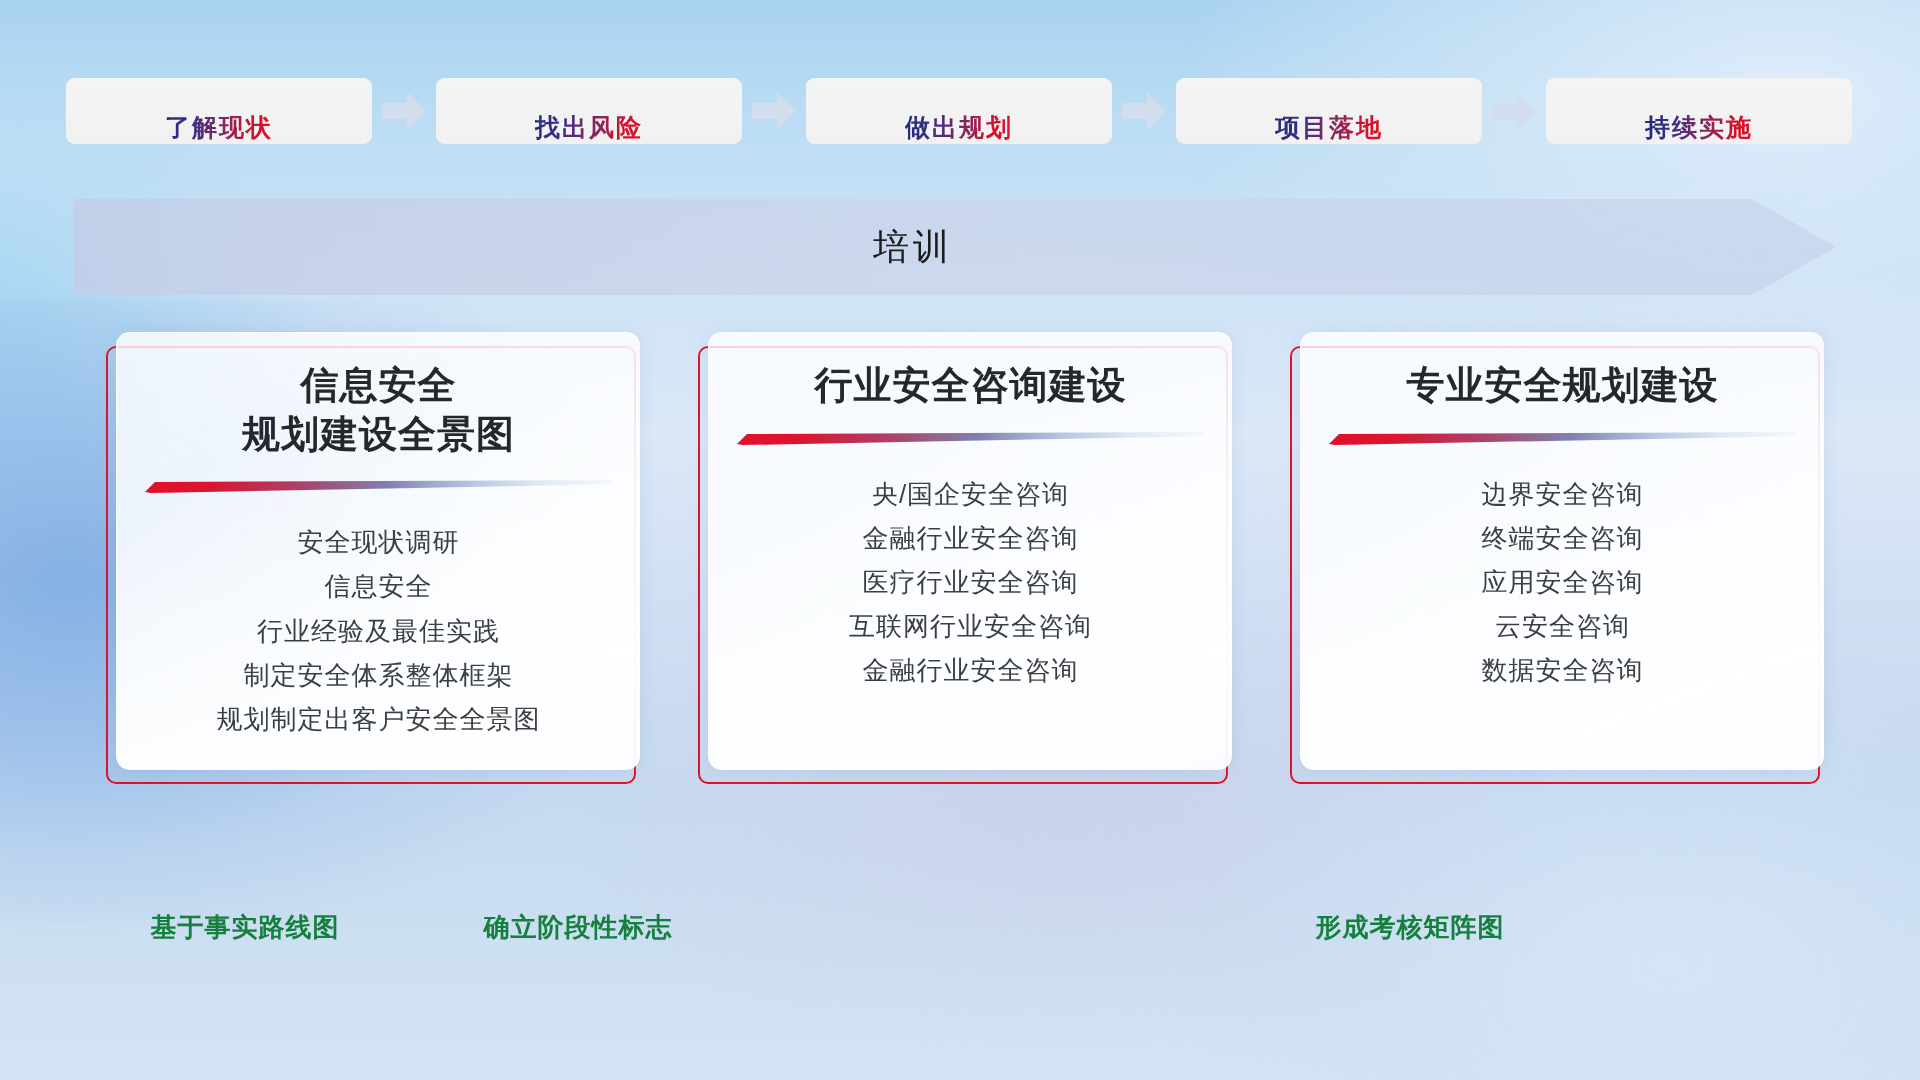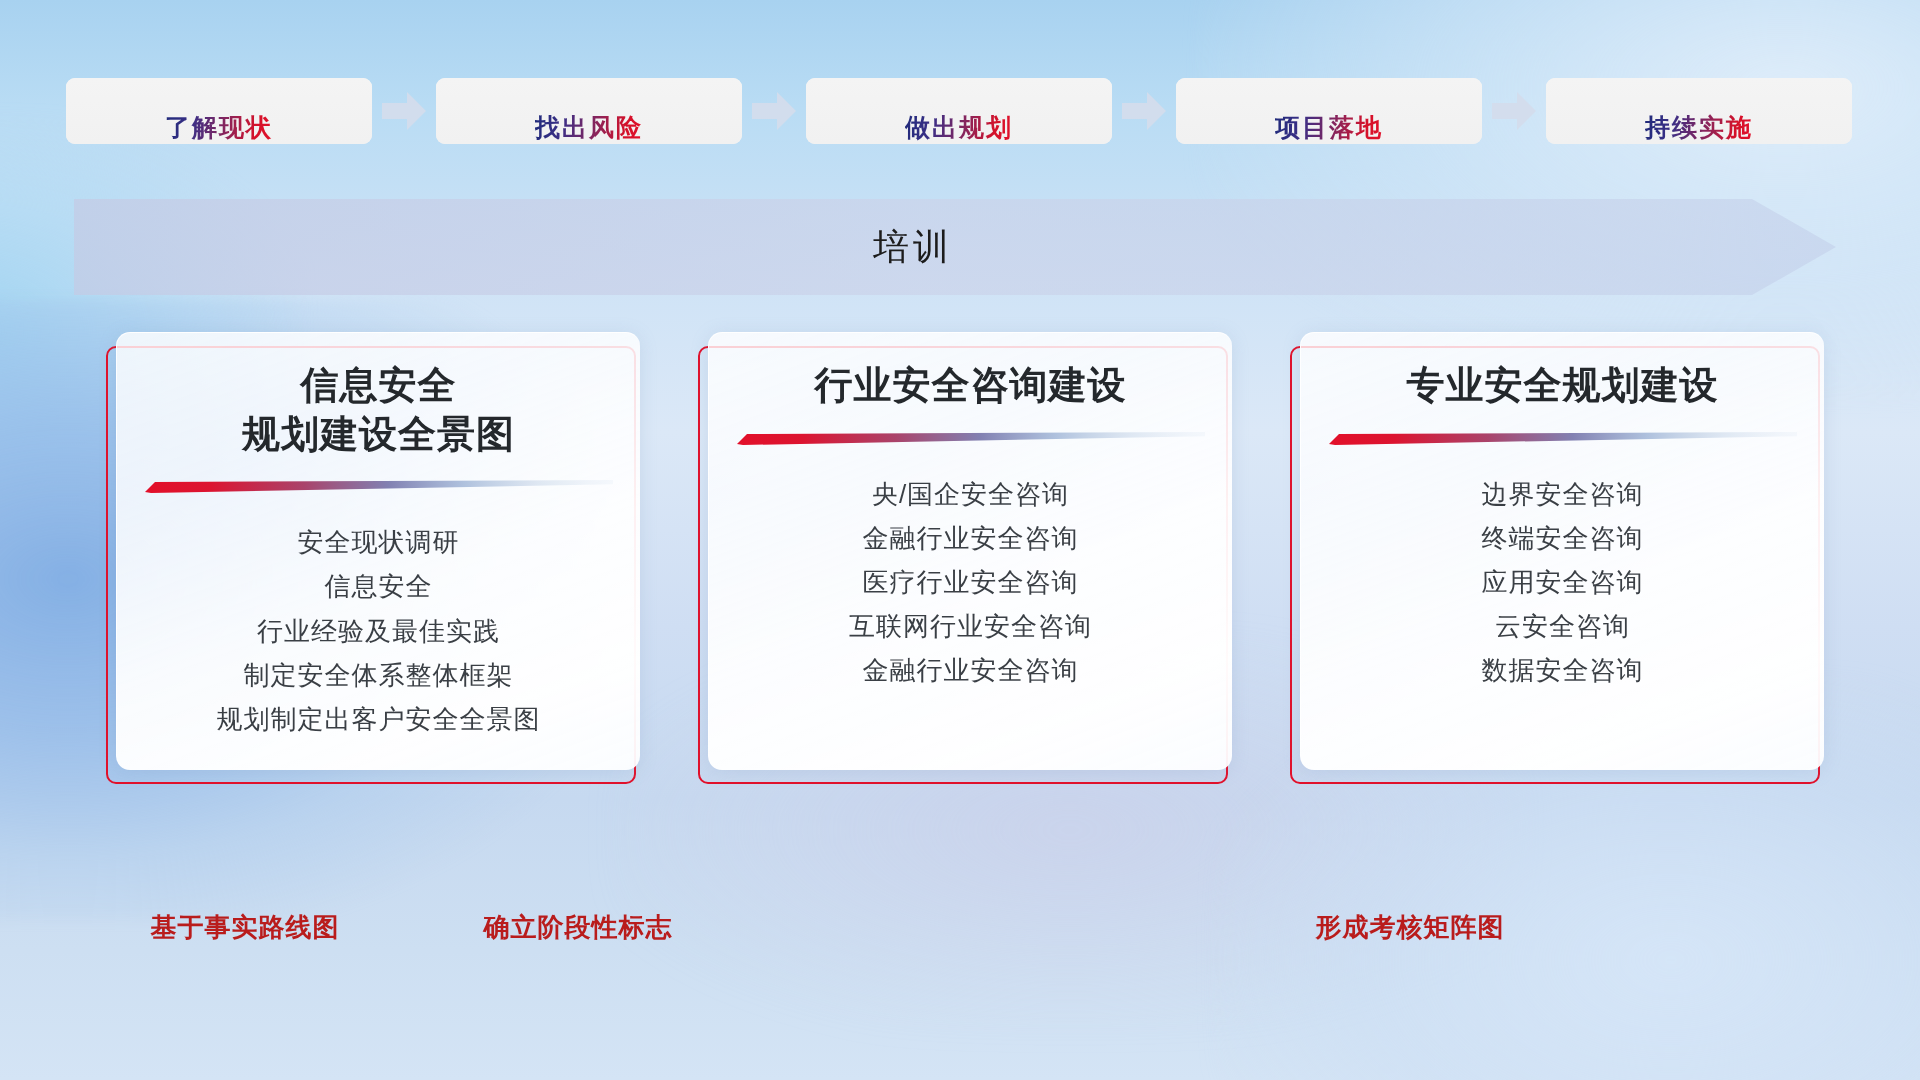"基于事实路线图" .footer-label { color: #b91c1c -> #15803d }
